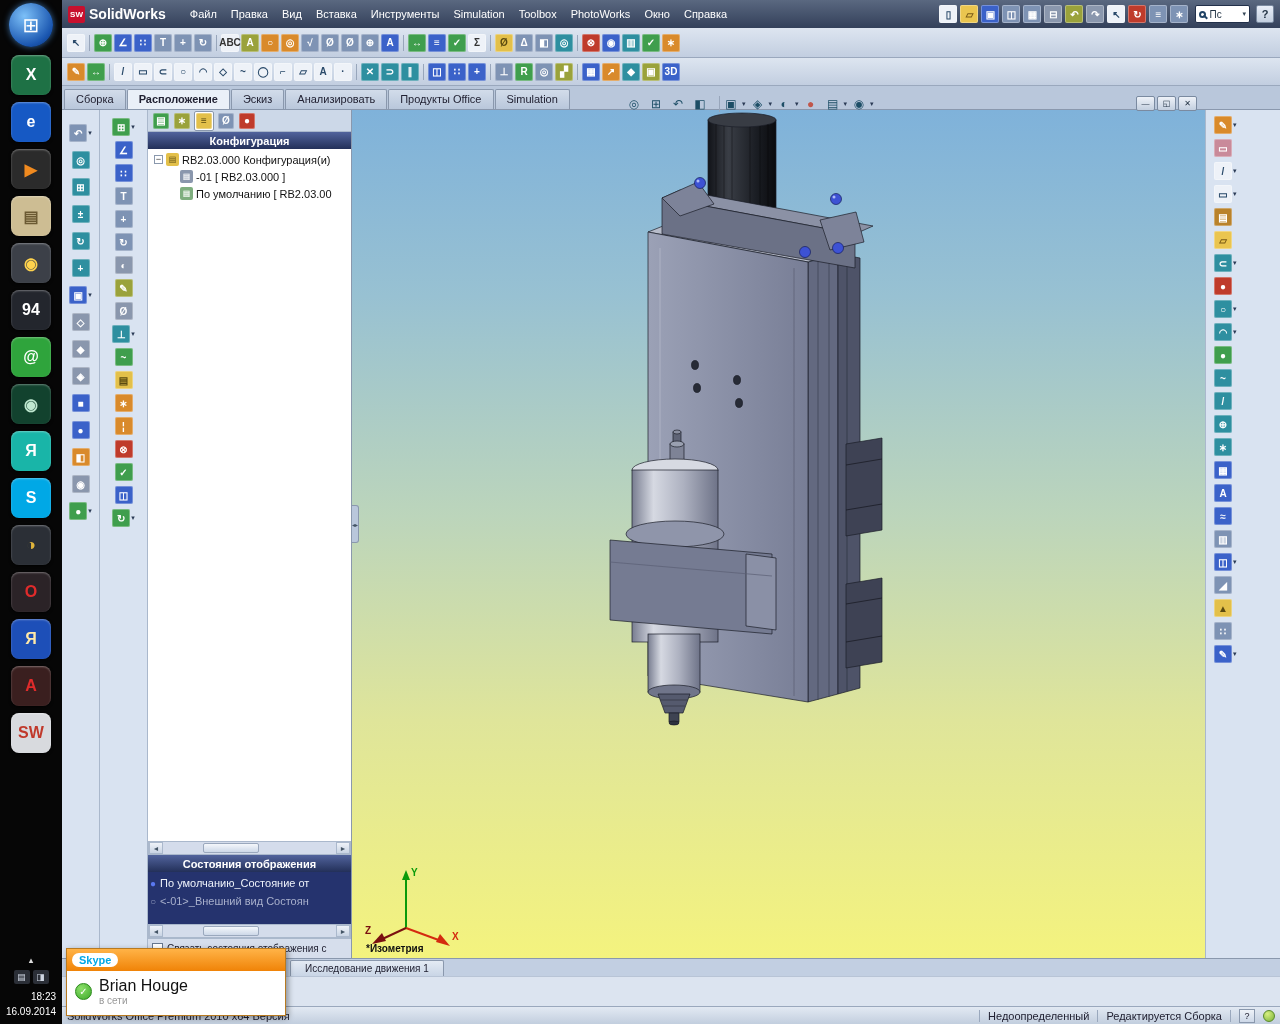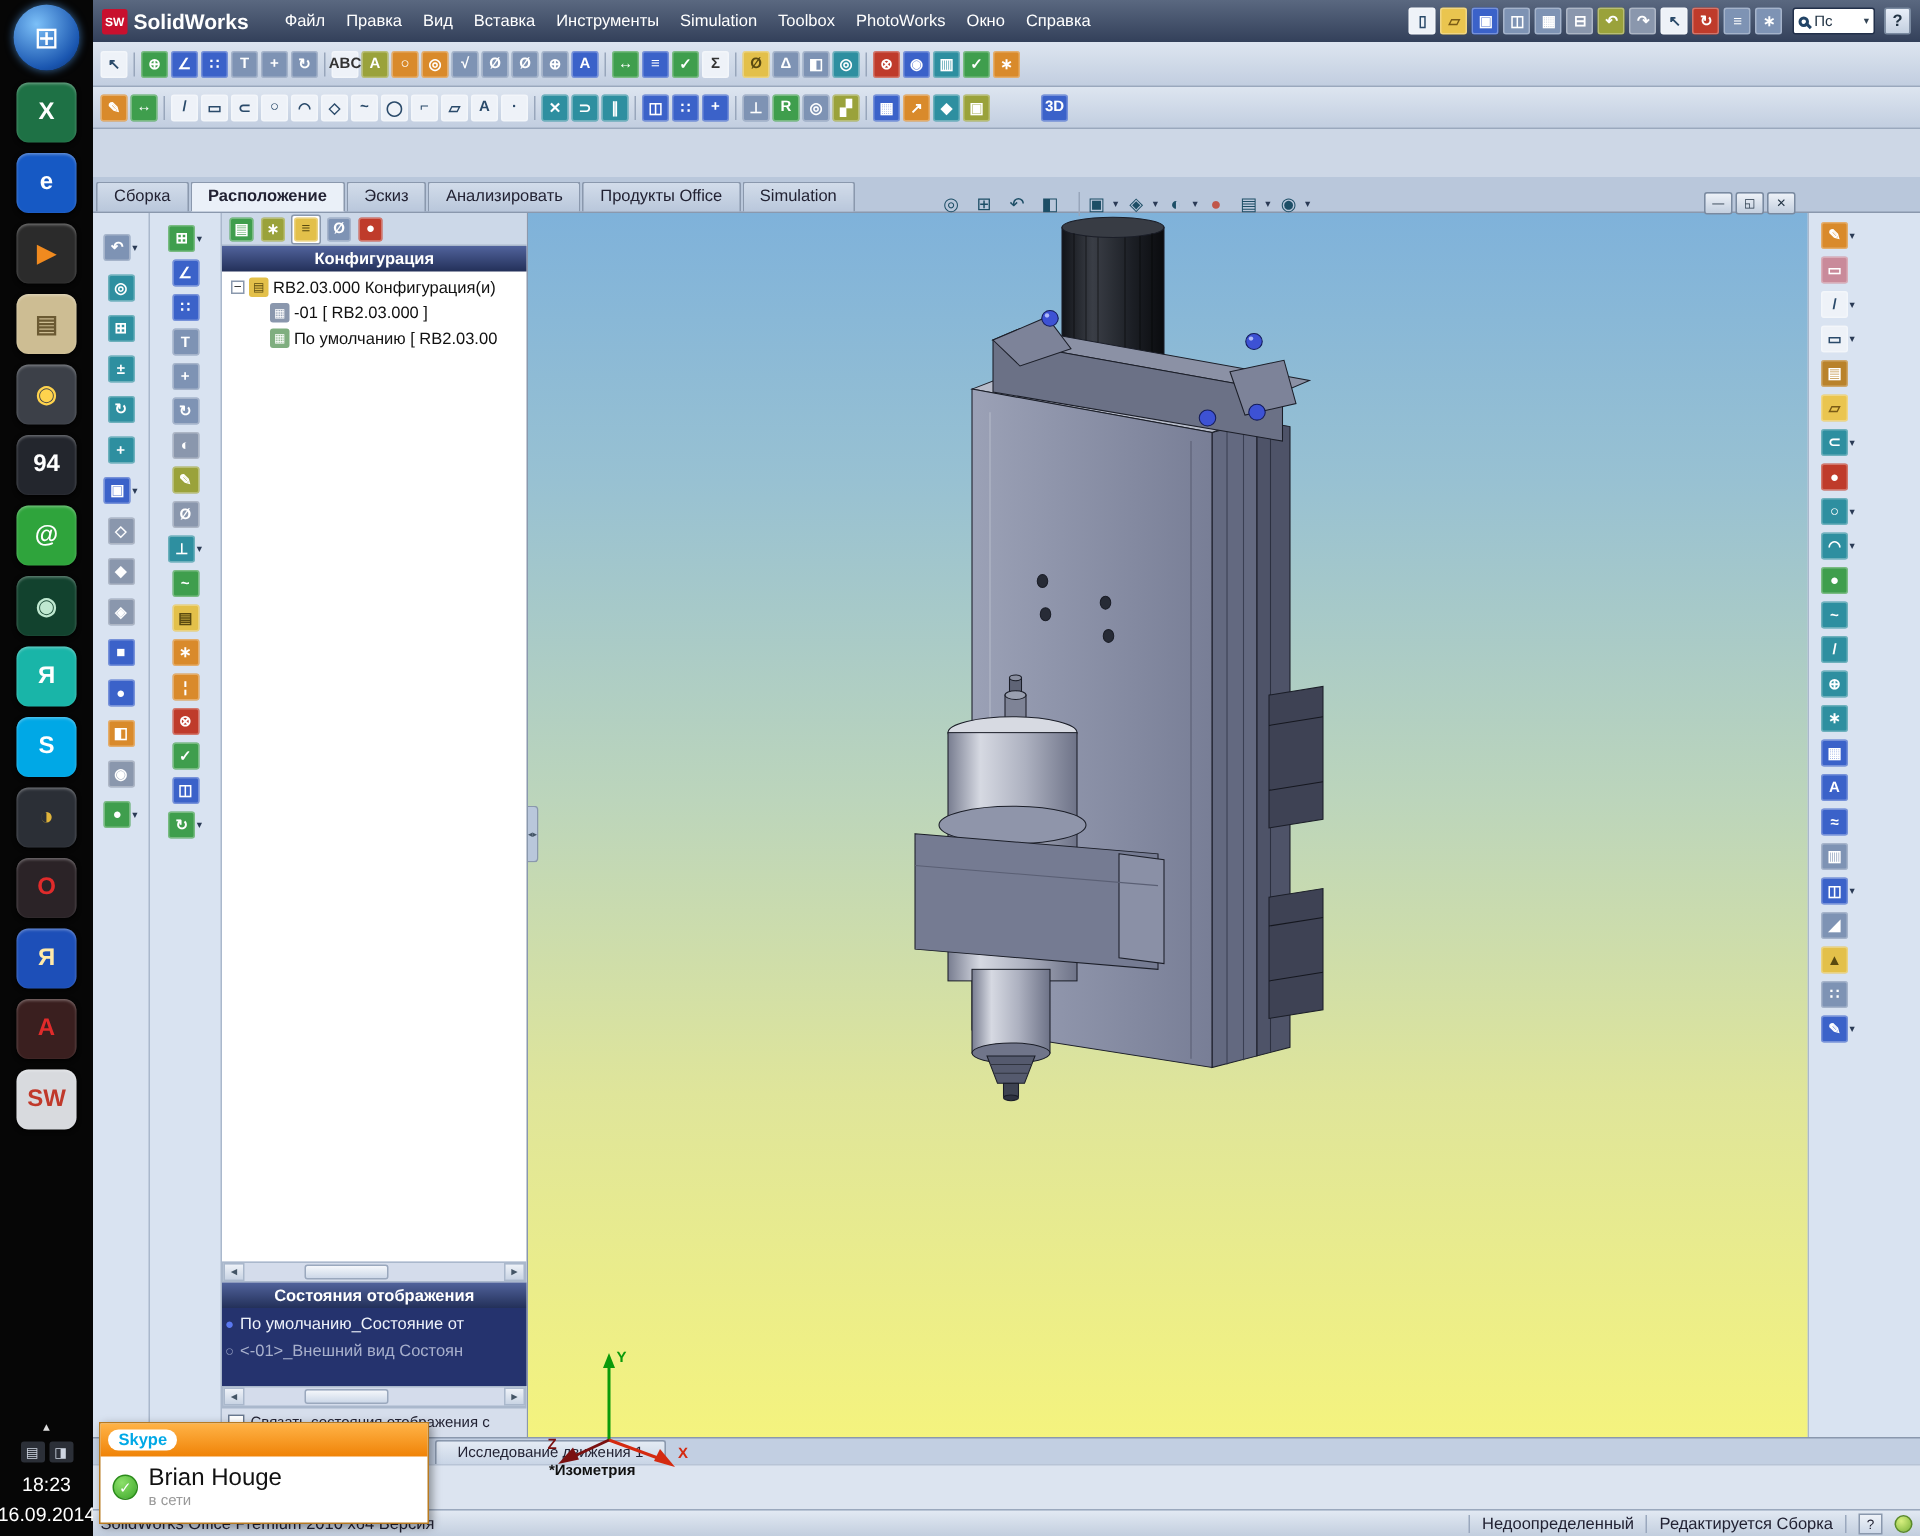"3D" span.ticon { margin-left: 32px -> none }
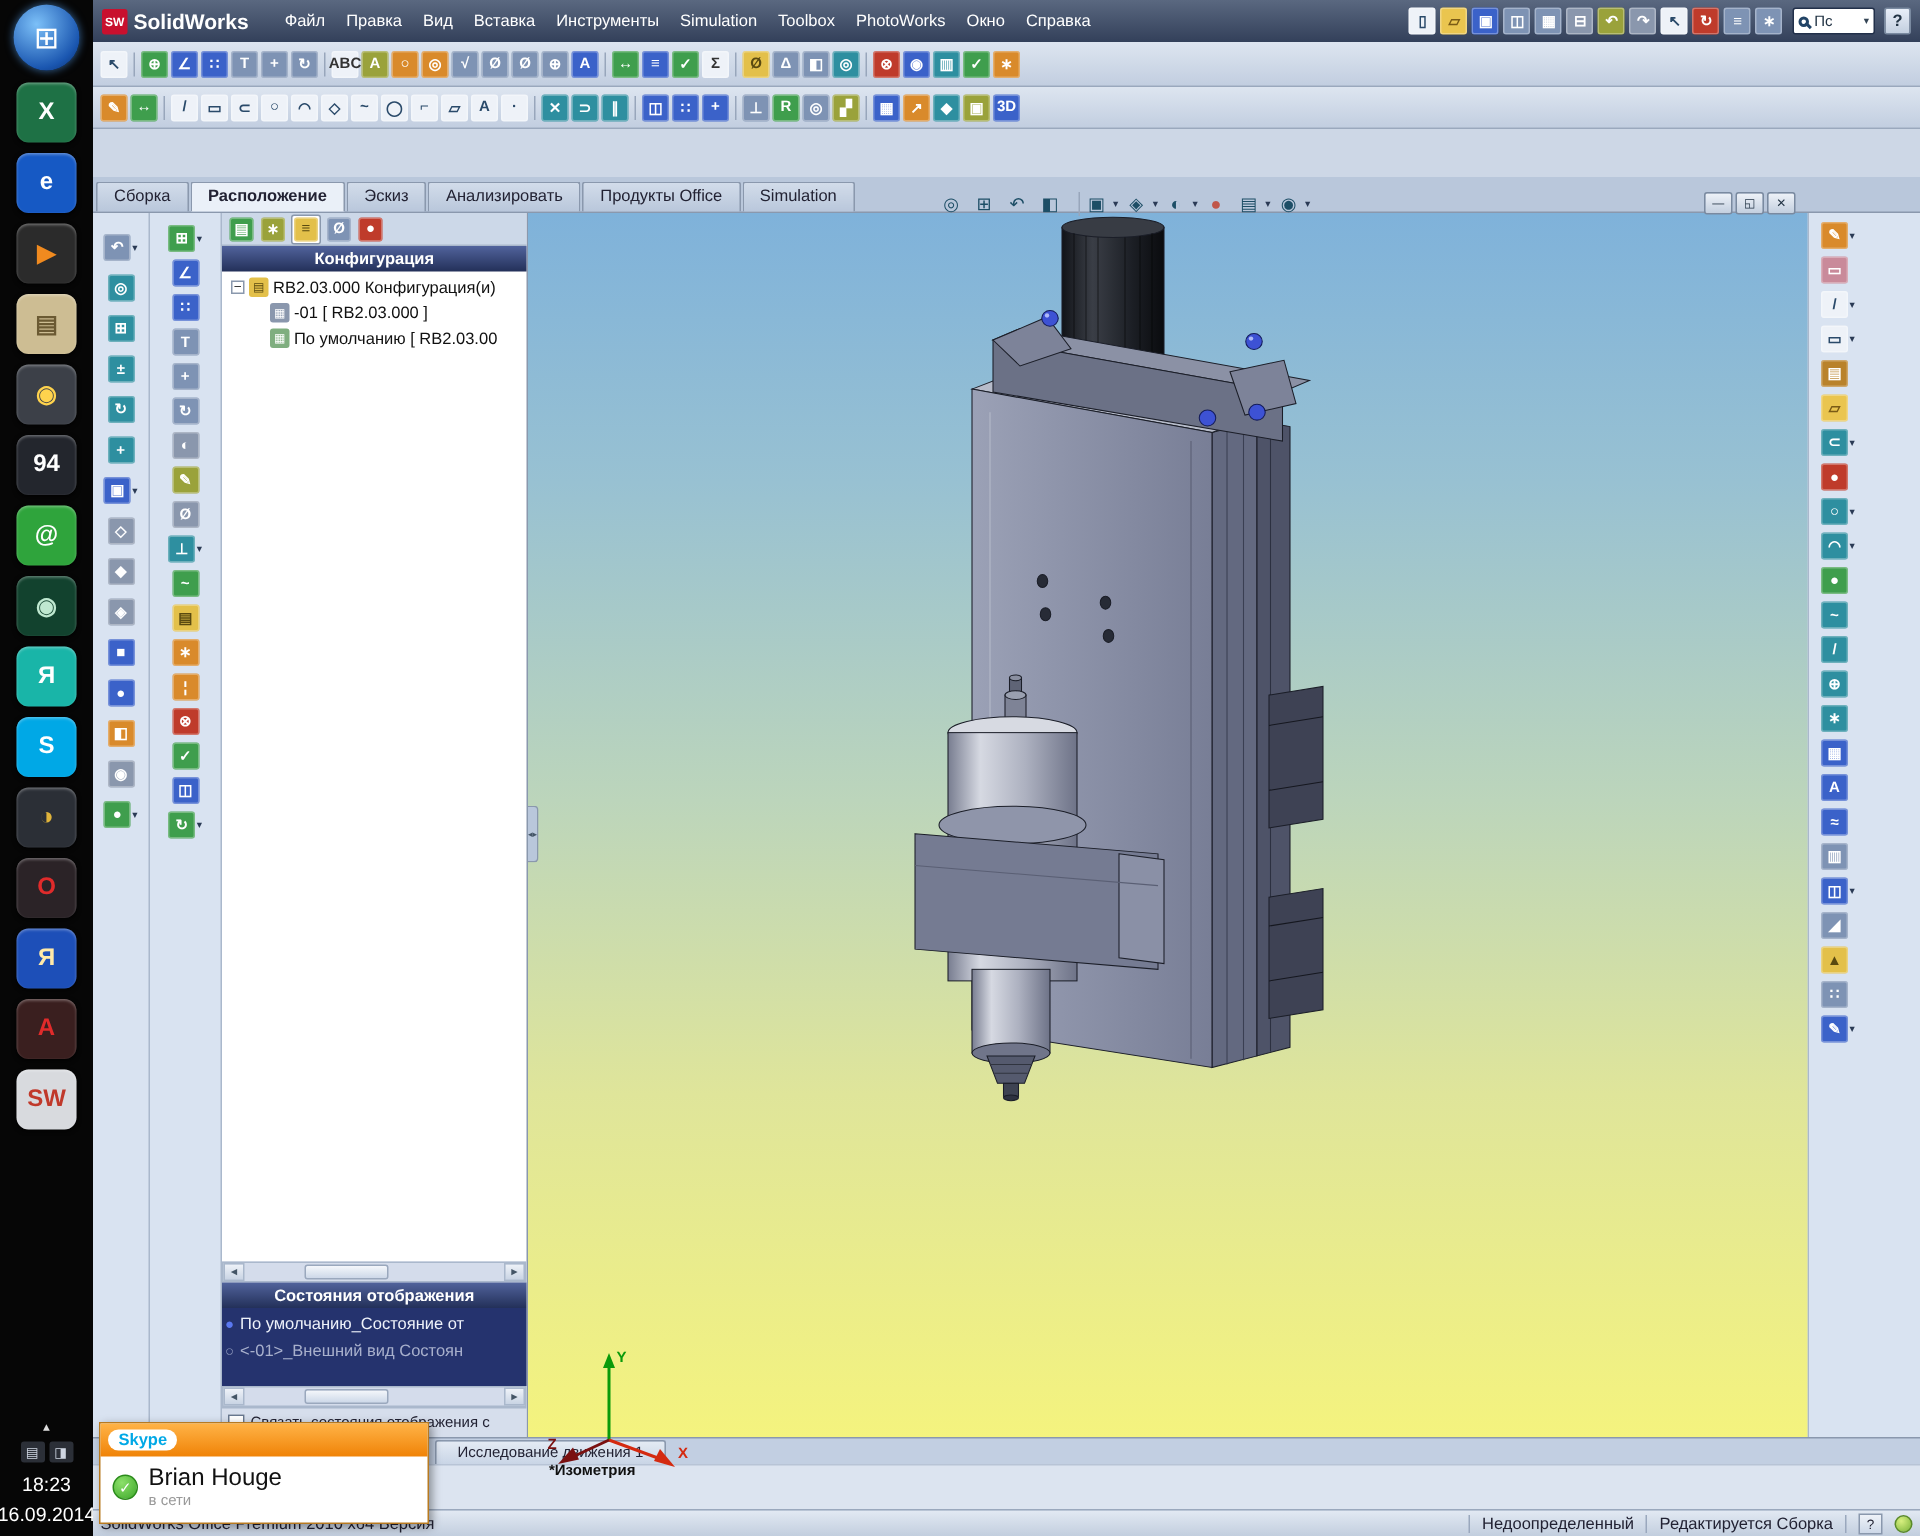"Сборка" .cmdtabs { margin-top: 32px -> none }
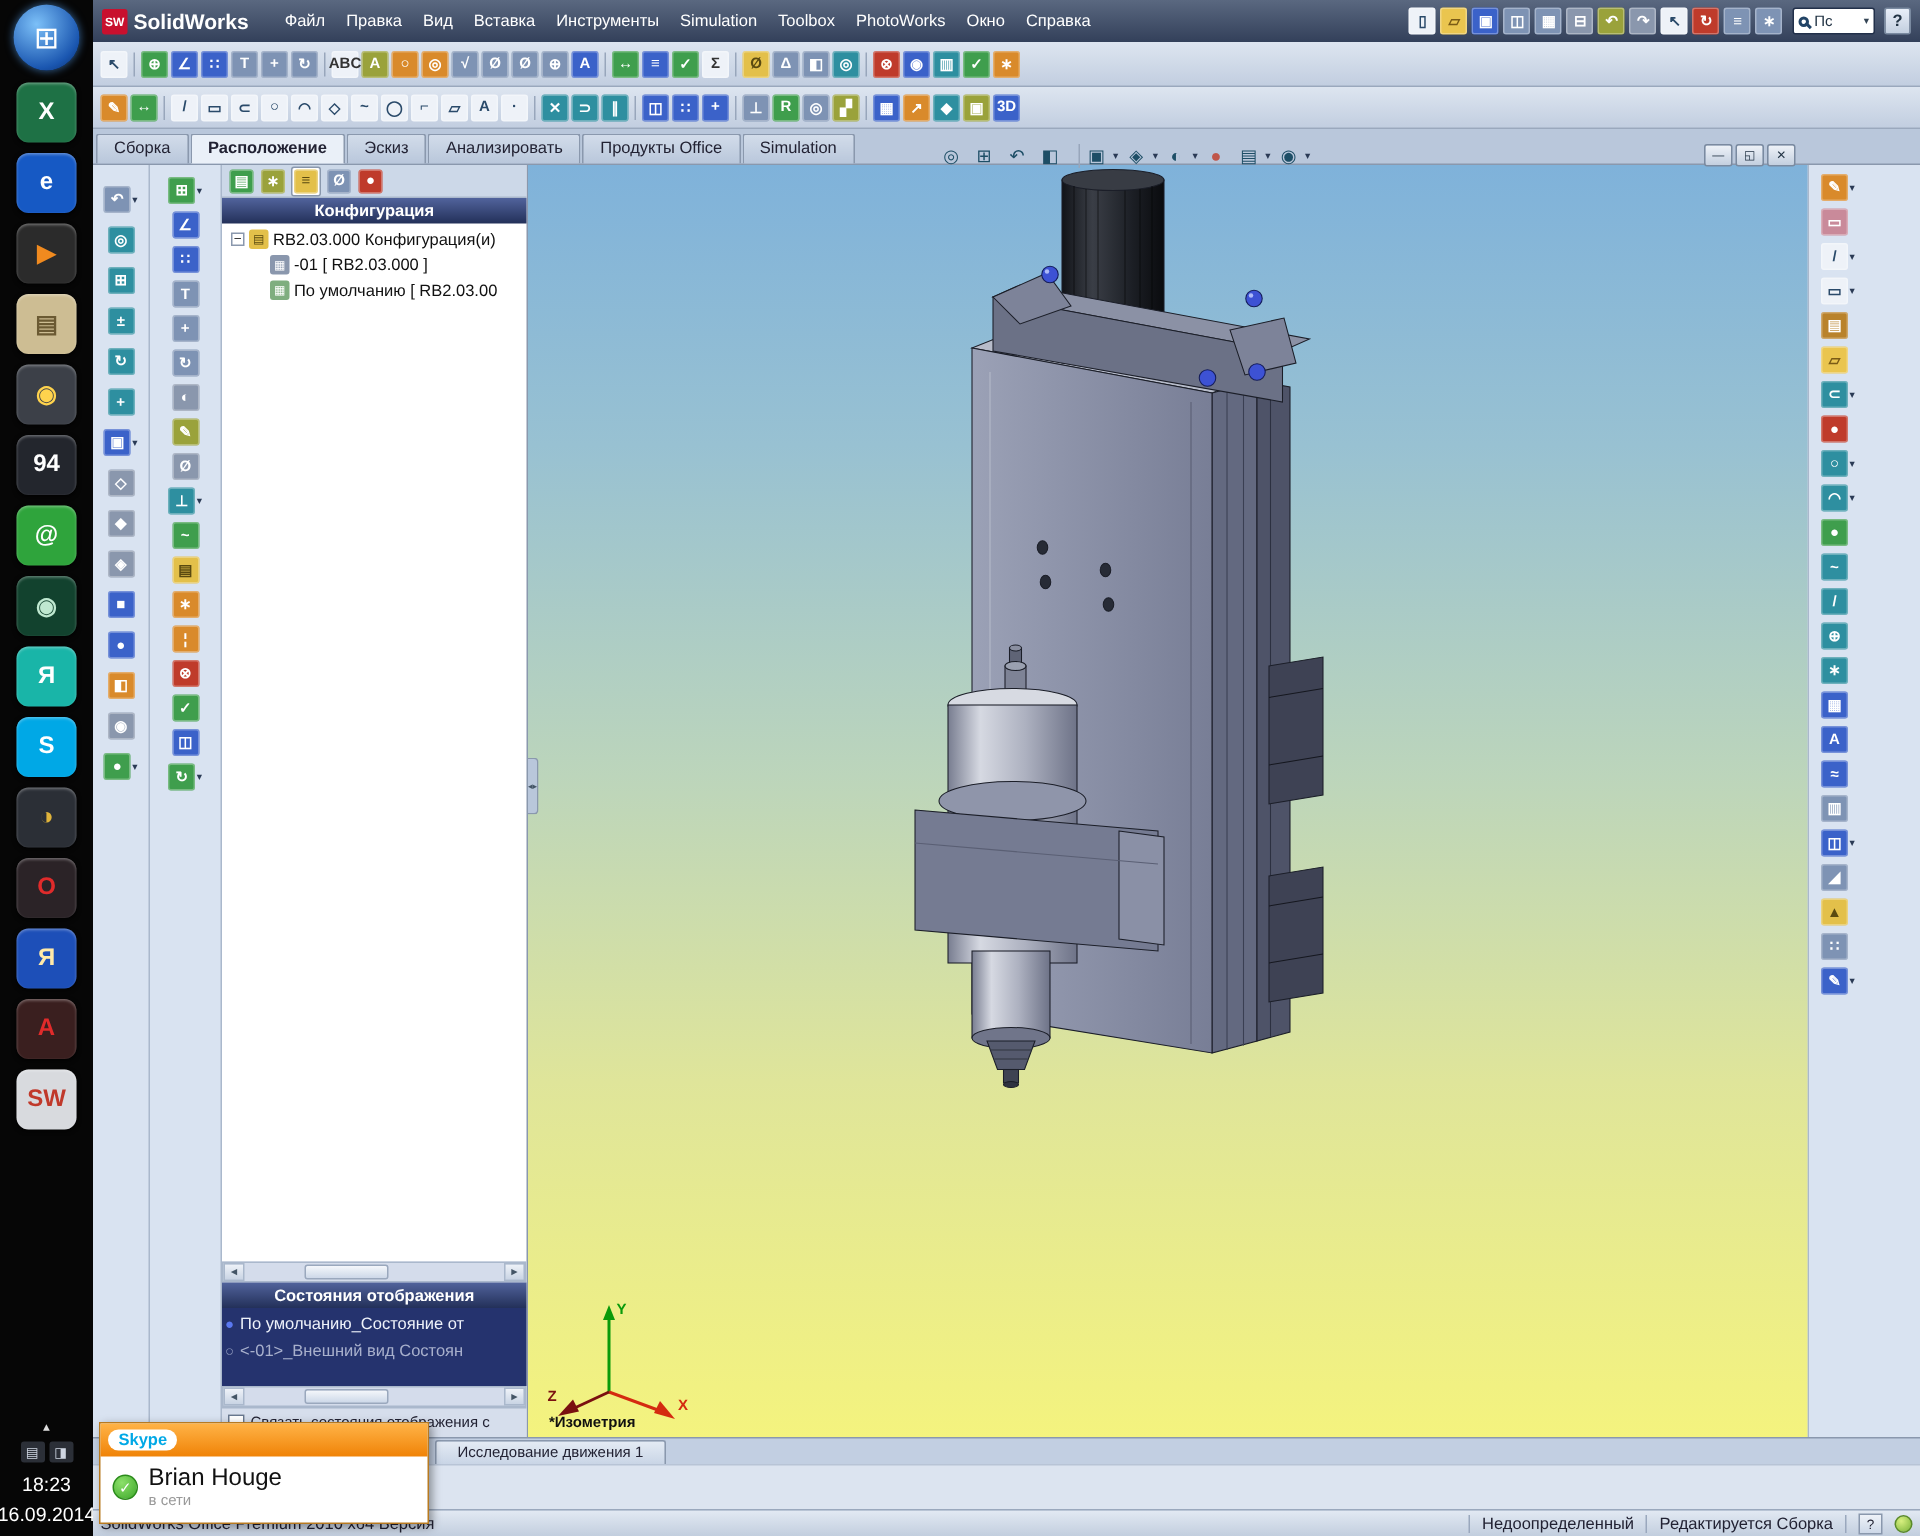"18:23" .clock { font-size: 13px -> 10px; text-align: center -> right }
